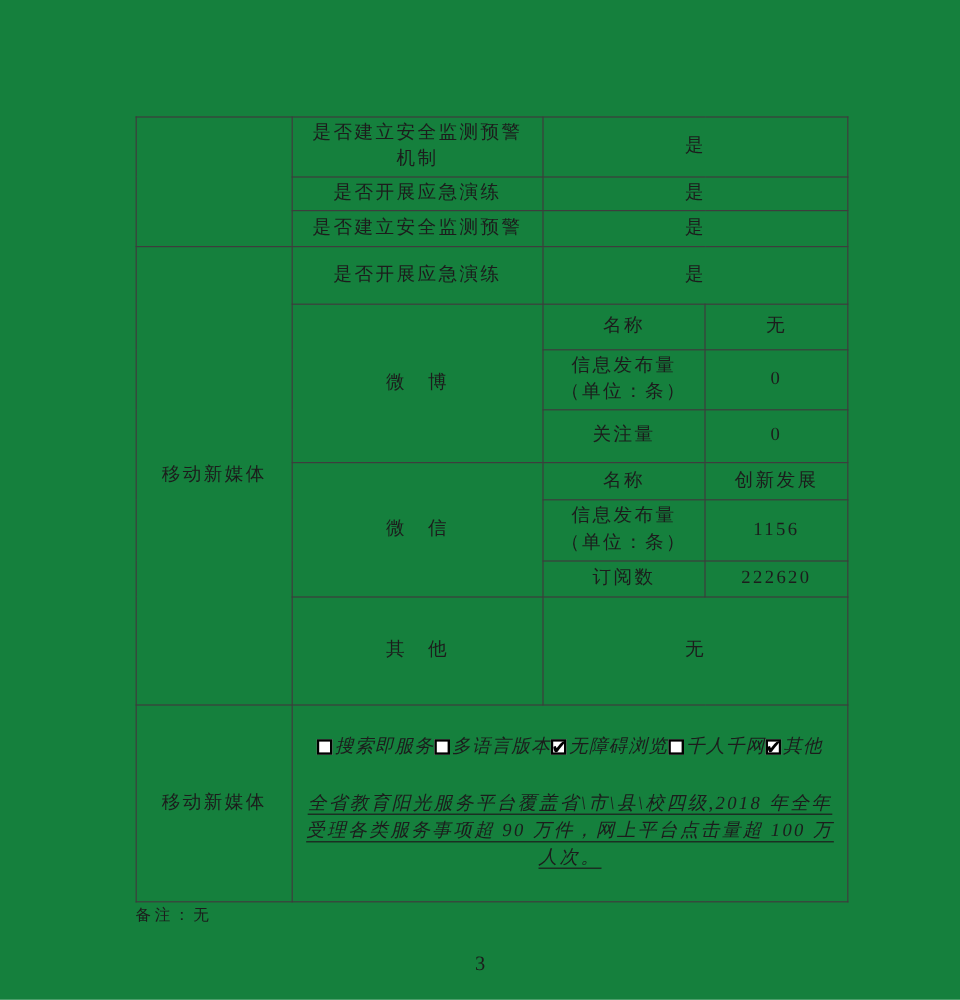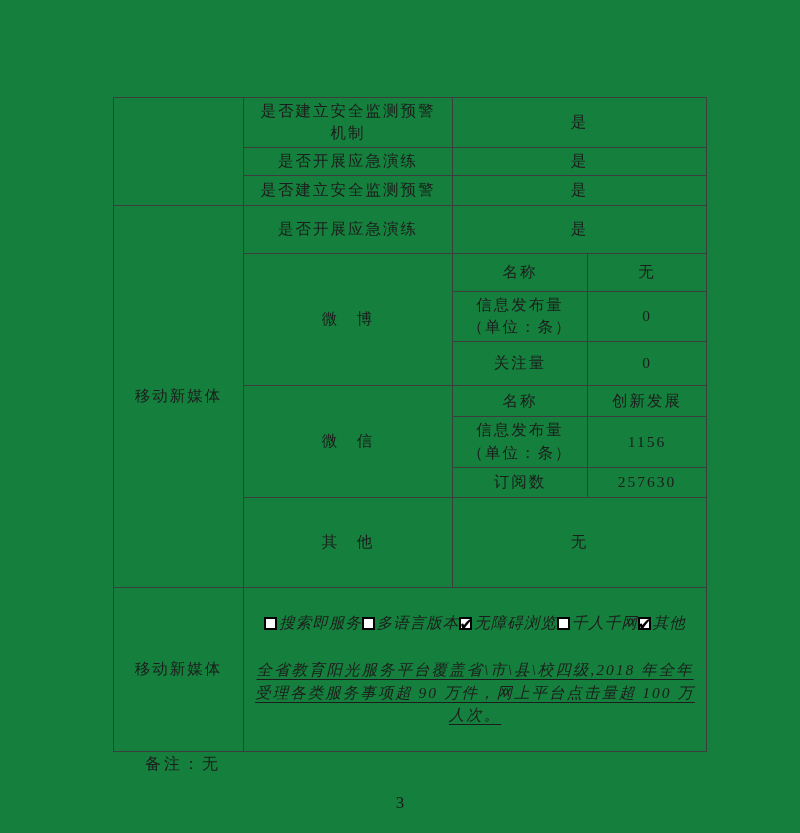"257630" td { text: 257630 -> 222620 }
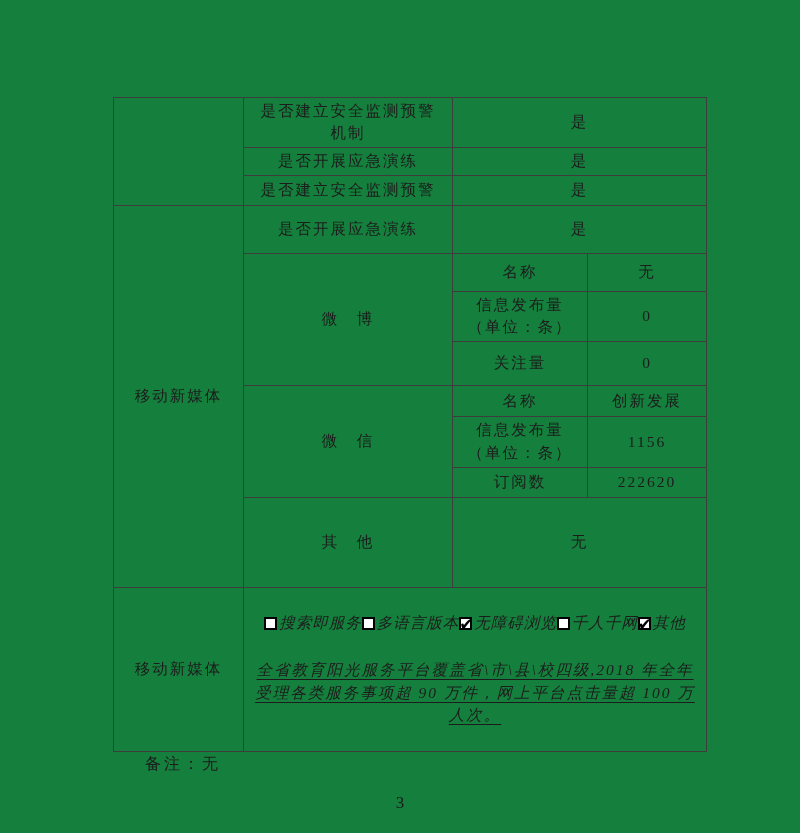"备注：无" .note { font-size: 16px -> 13px; margin-left: 32px -> none }
